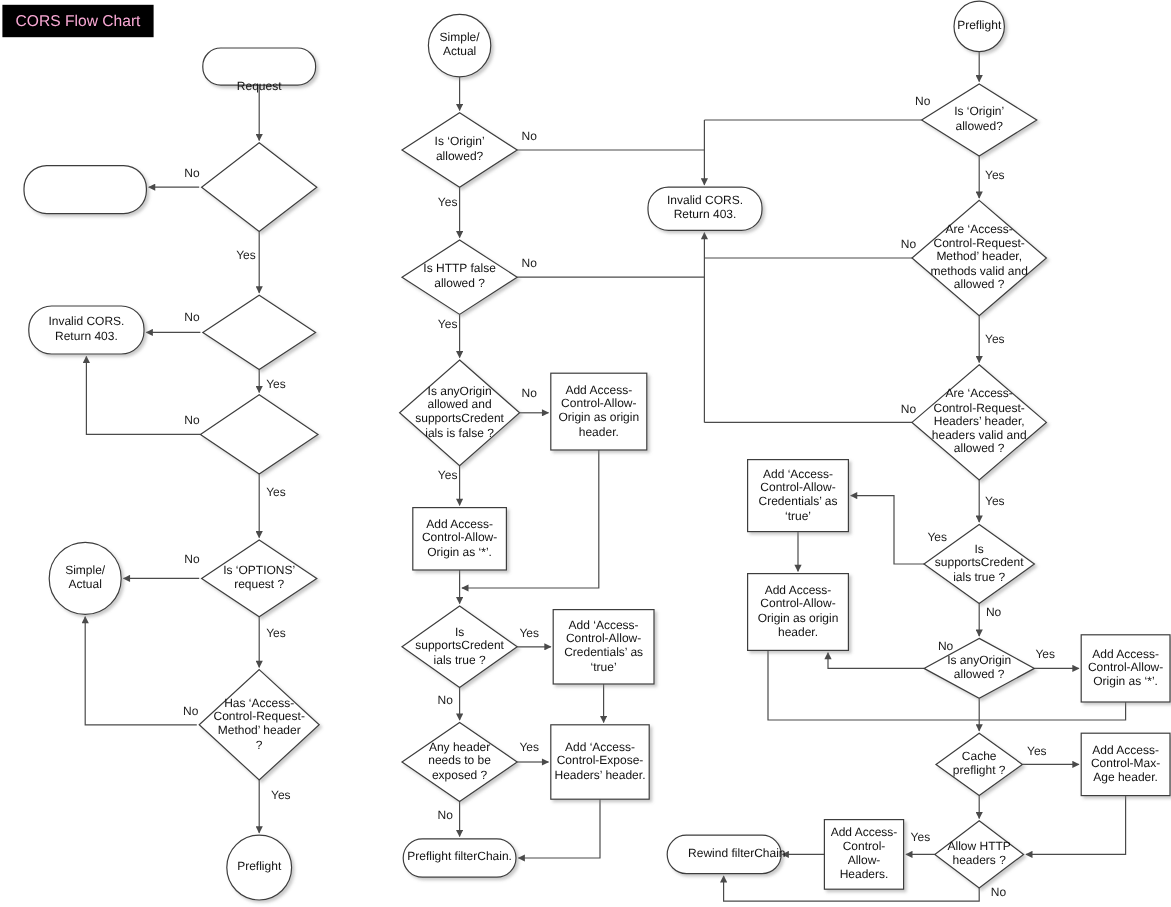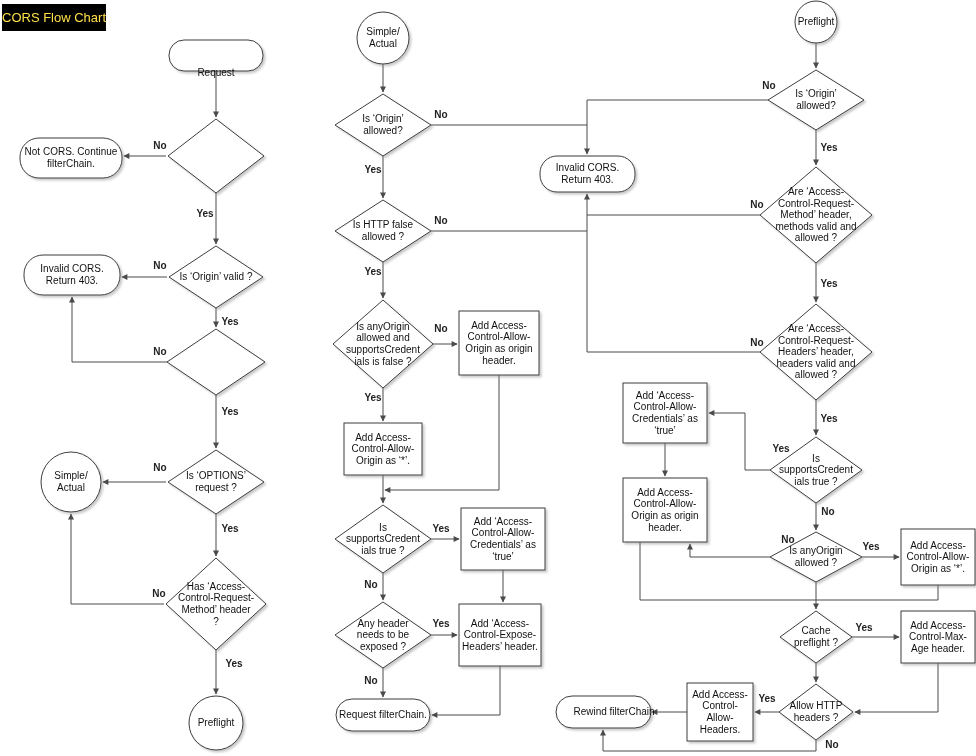"CORS Flow Chart" .title { color: #fde047 -> #f9a8d4; padding: 6px 0 -> 6px 11px }
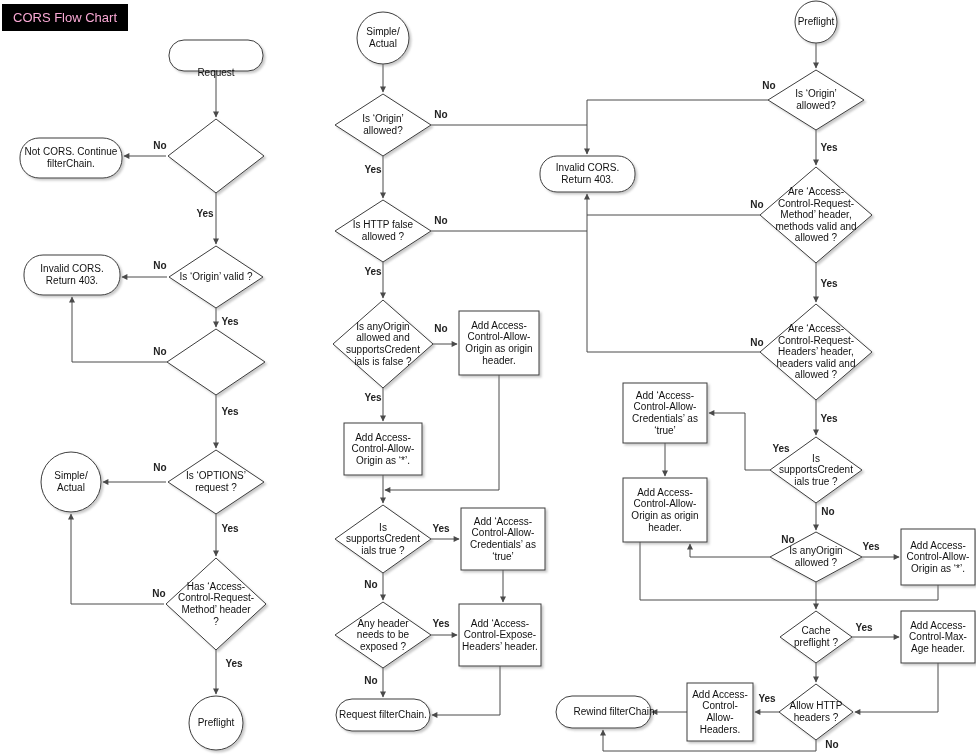"No" .el { font-weight: bold -> none }
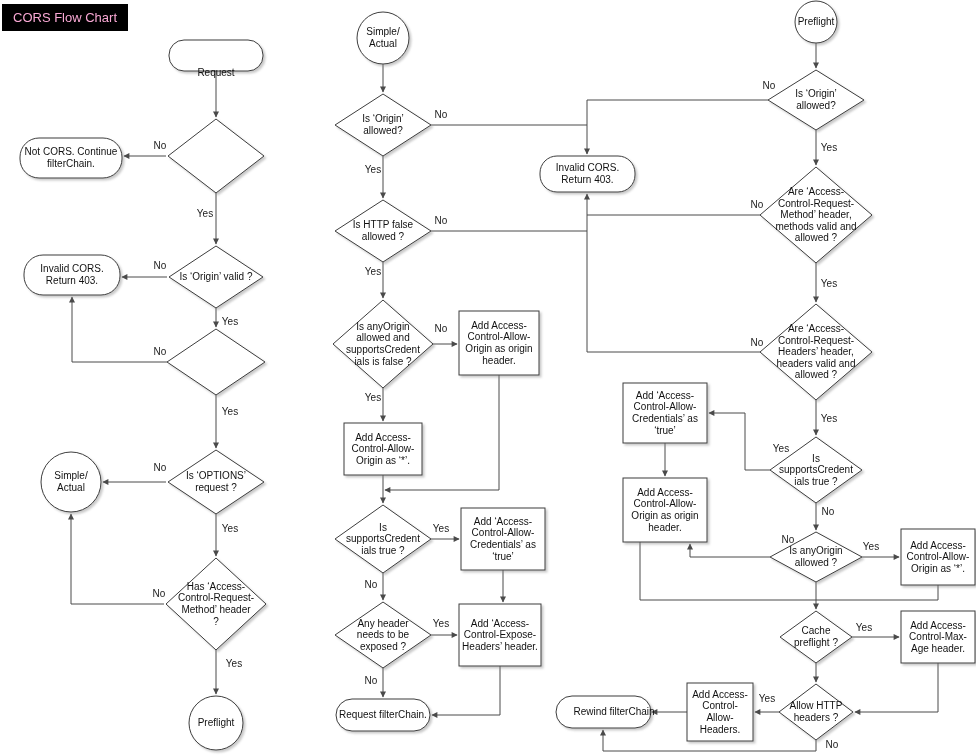"Not CORS. Continue" div.lbl { html: <div>Not CORS. Continue filterChain.</div> -> none }
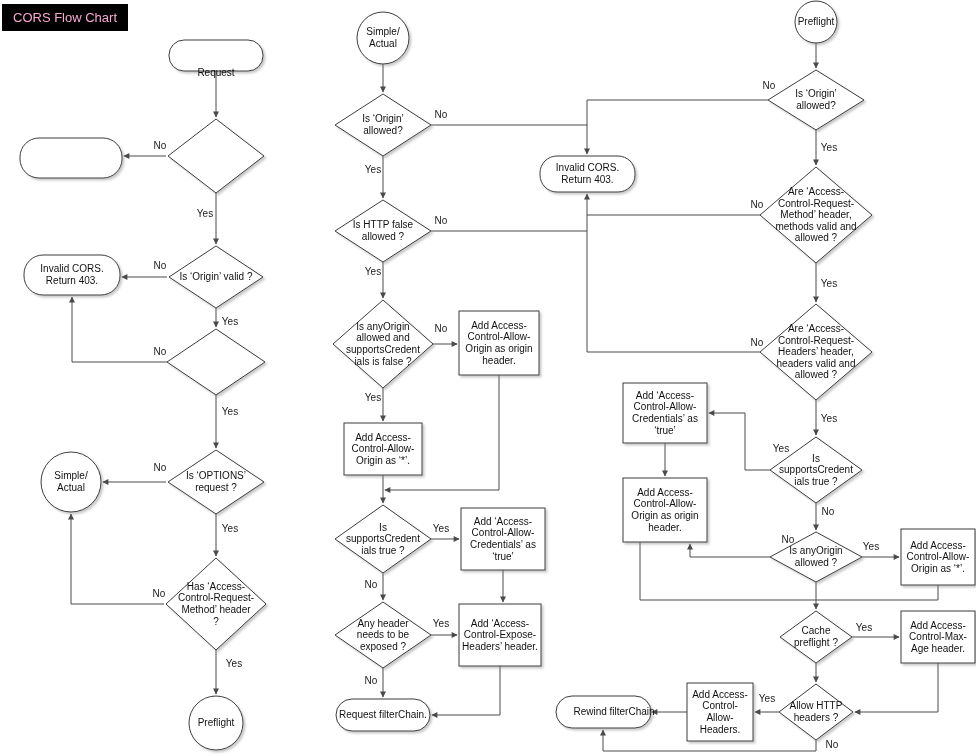"Is ‘Origin’ valid ?" div.lbl { html: <div>Is ‘Origin’ valid ?</div> -> none }
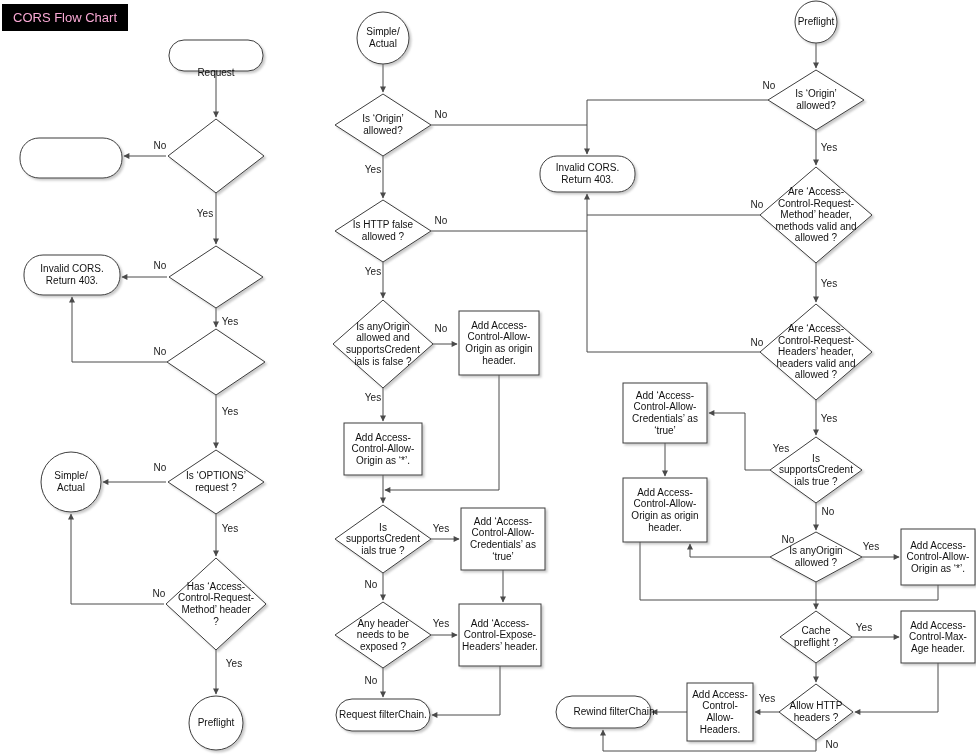"Request filterChain." div.lbl { text: Request -> Preflight }
